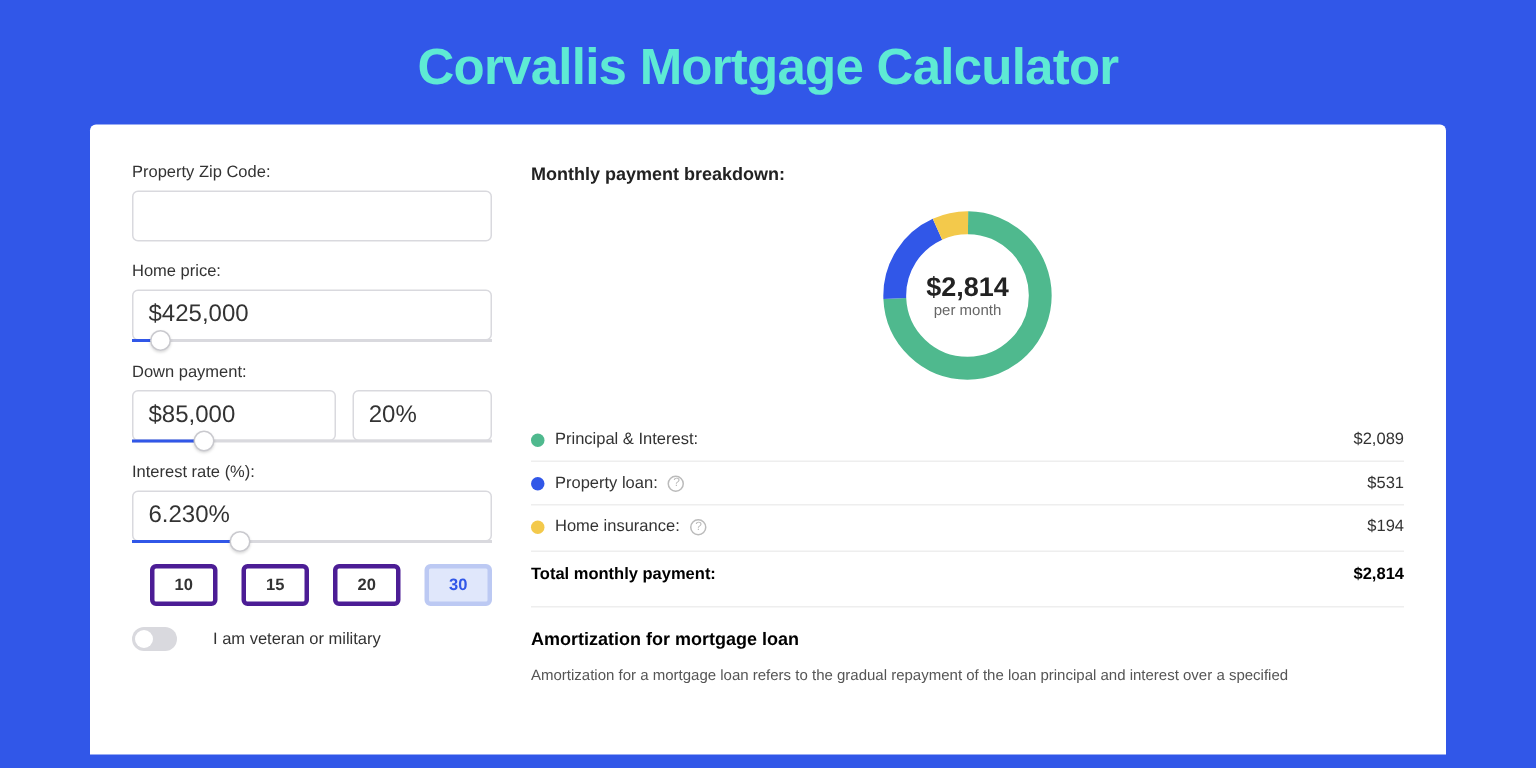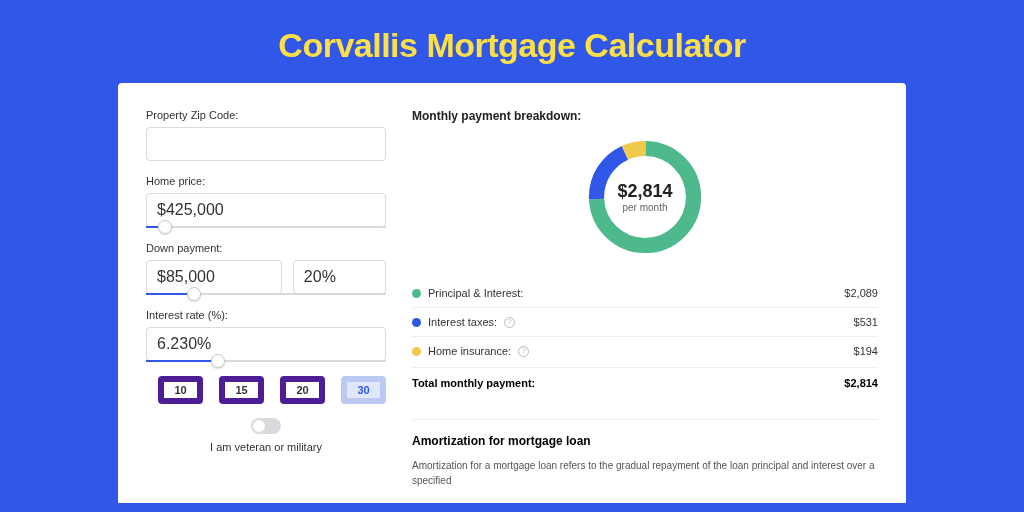"Corvallis Mortgage Calculator" .page-title { color: #fde047 -> #5eead4 }
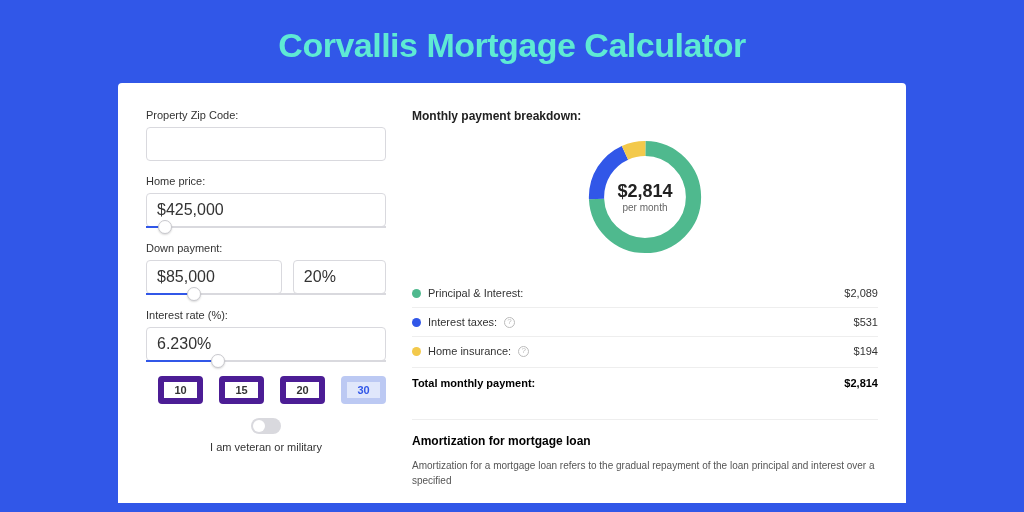"Property Zip Code:" .calc-card { width: 788px -> 904px }
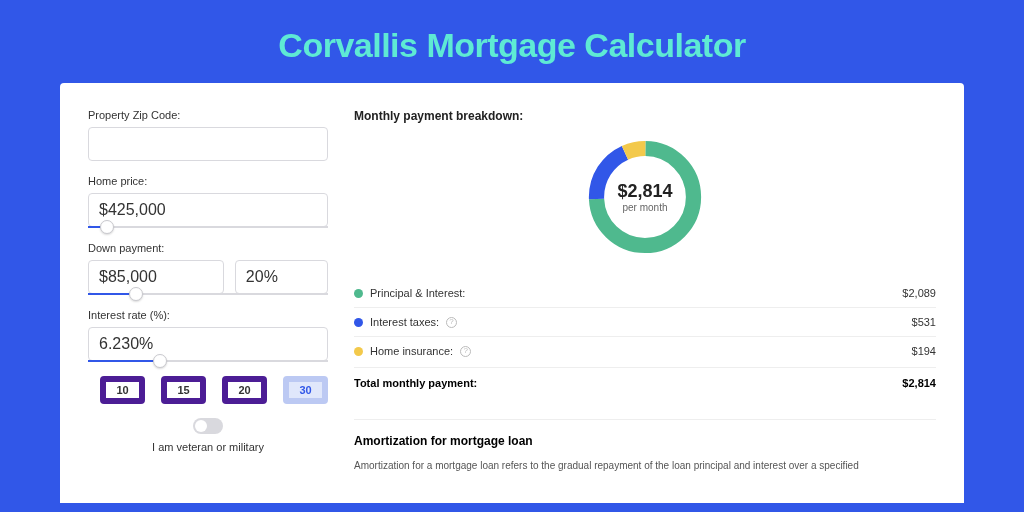"Interest taxes:" span { text: Interest taxes -> Property loan }
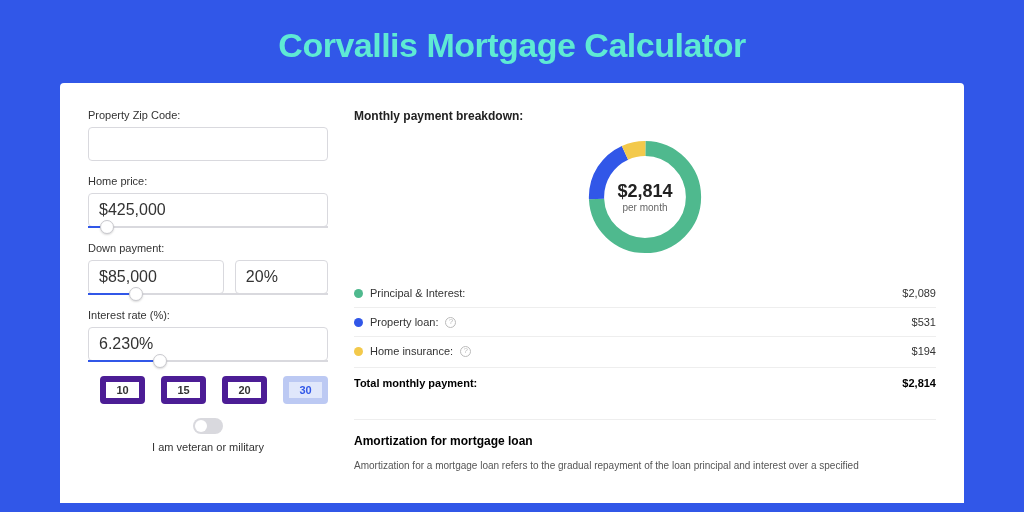"10" .period-btn { border: 6px solid #4c1d95 -> 3px solid #4c1d95 }
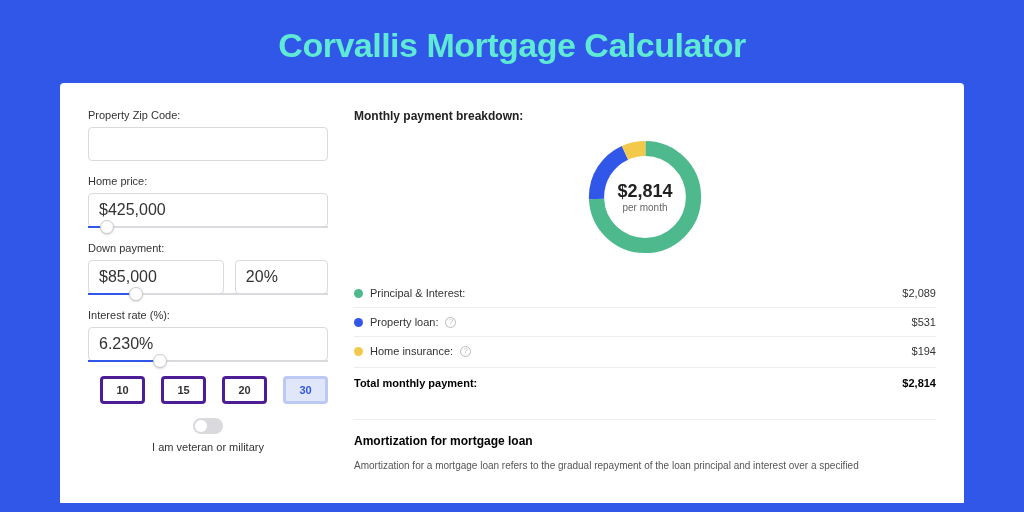"I am veteran or military" .toggle-row { flex-direction: column -> none; gap: 7px -> 24px }
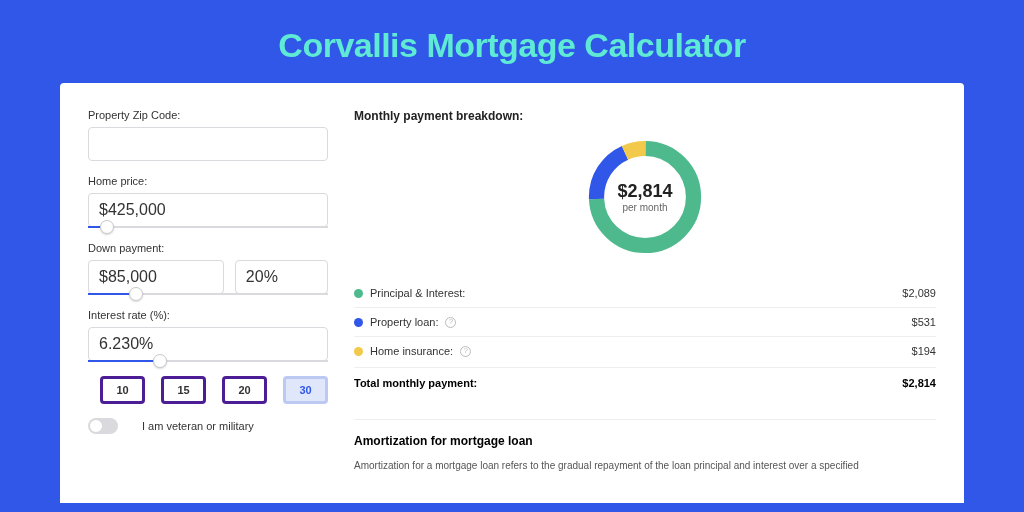"Amortization for mortgage loan" .amort-box { margin-top: 16px -> 1px }
